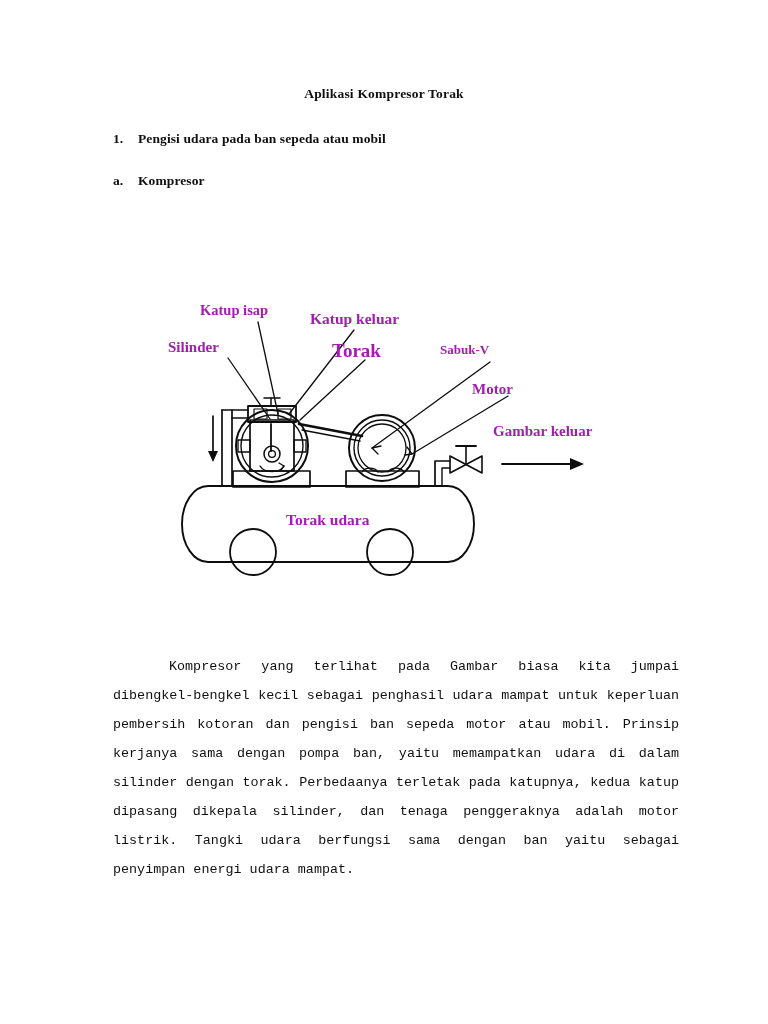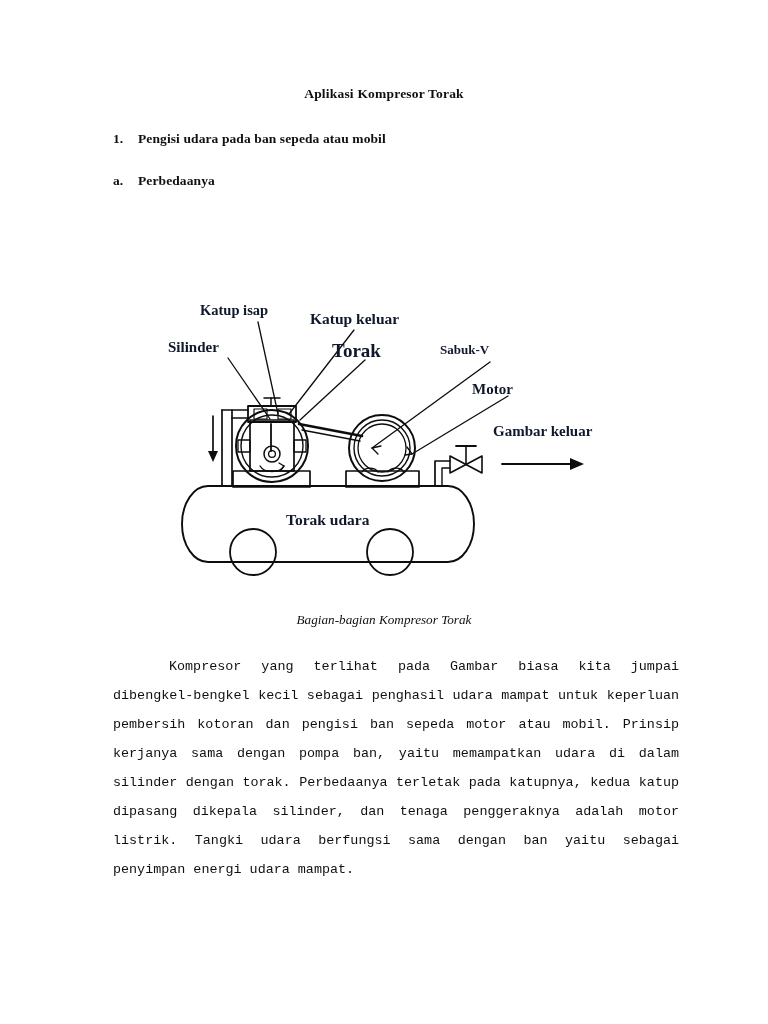"Perbedaanya" span.label { text: Perbedaanya -> Kompresor }
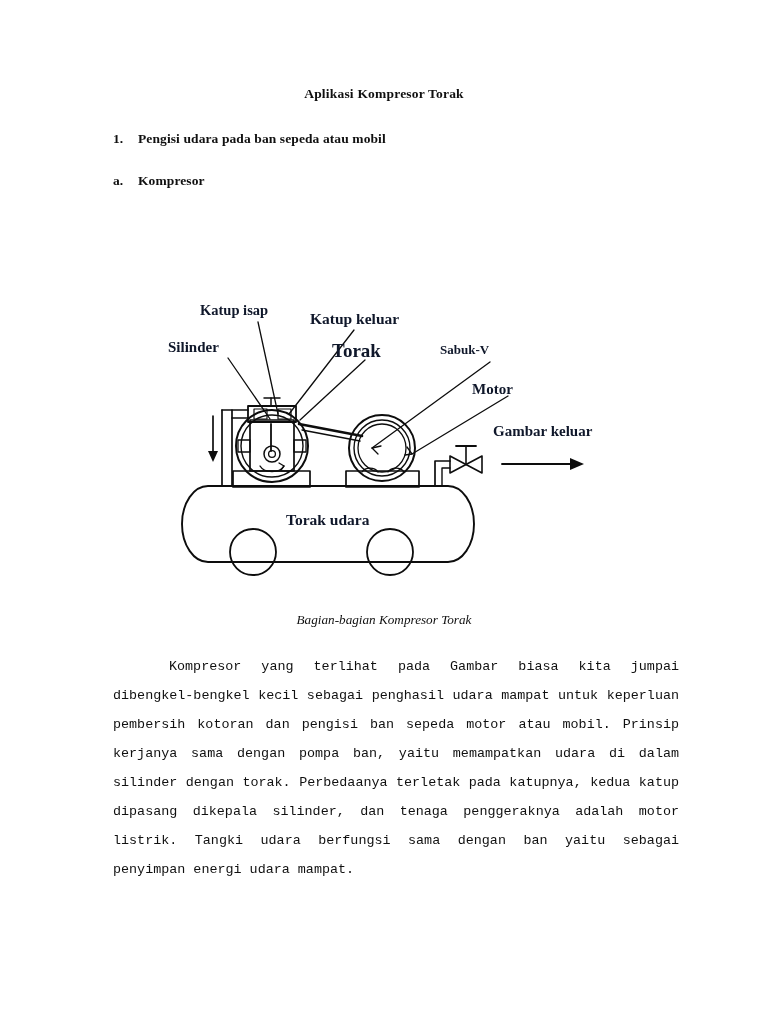"Katup isap" .fig-label { color: #0f172a -> #a21caf }
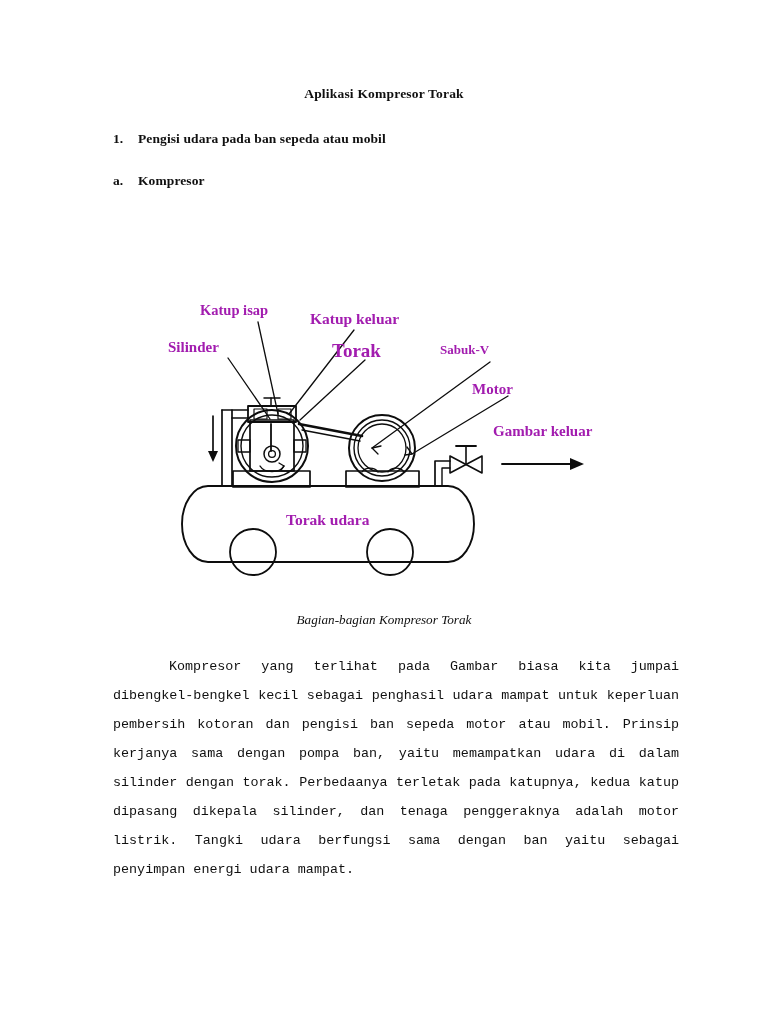"Bagian-bagian Kompresor Torak" div.fig-caption { html: <div>Bagian-bagian Kompresor Torak</div> -> none }
